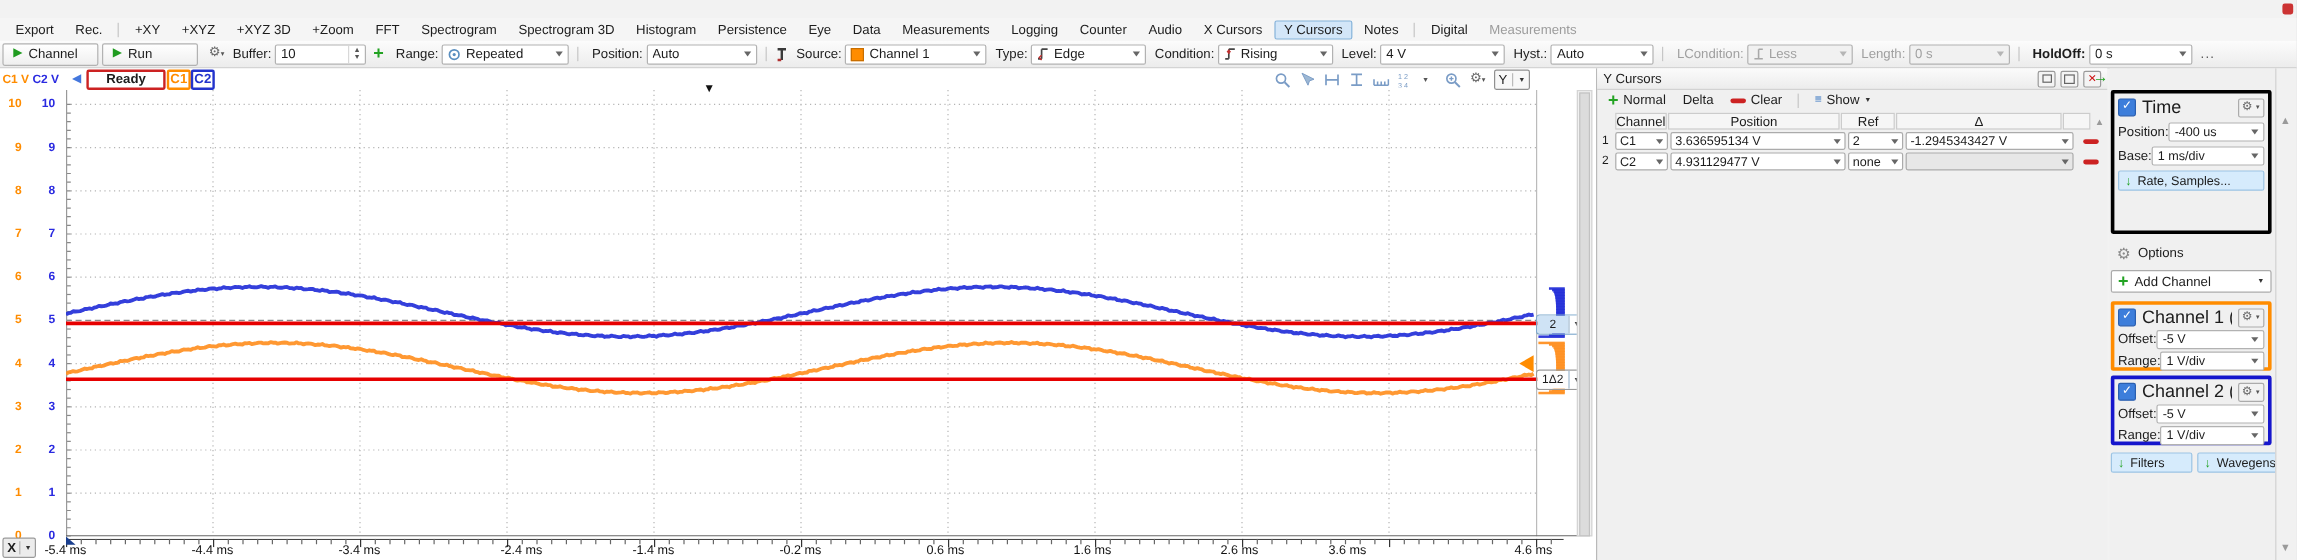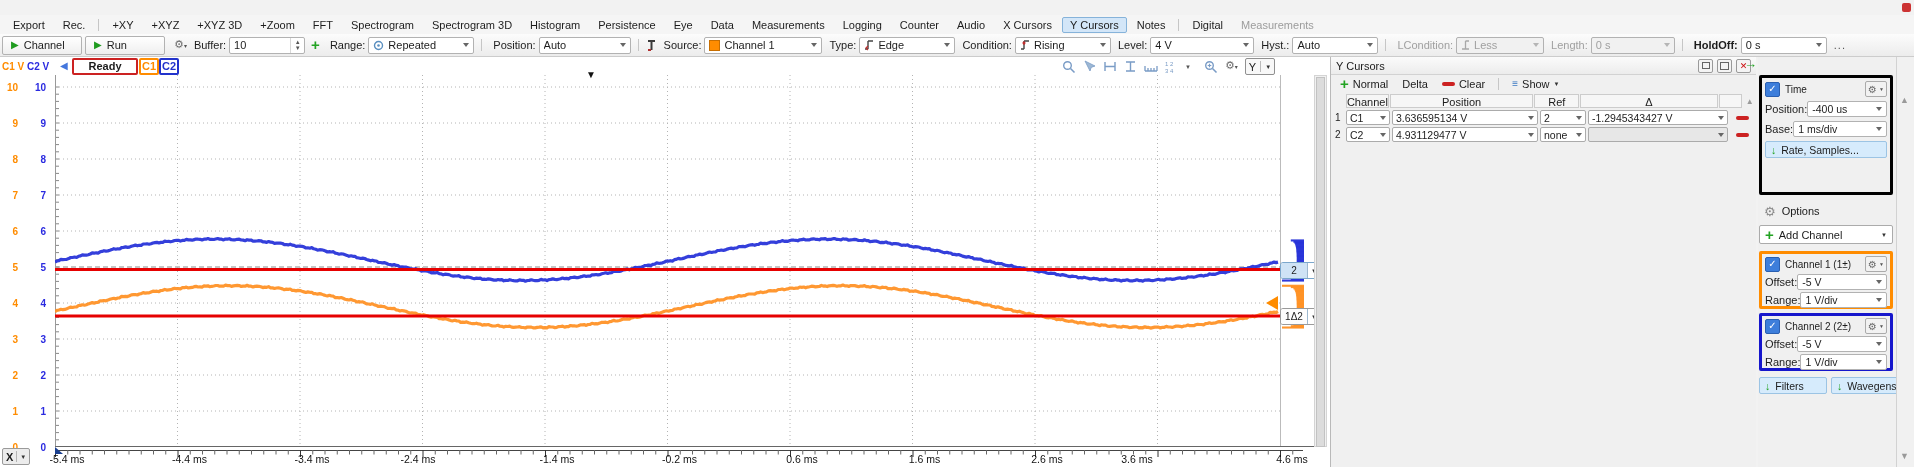"Time" .box-head .t { font-size: 10px -> 15px }
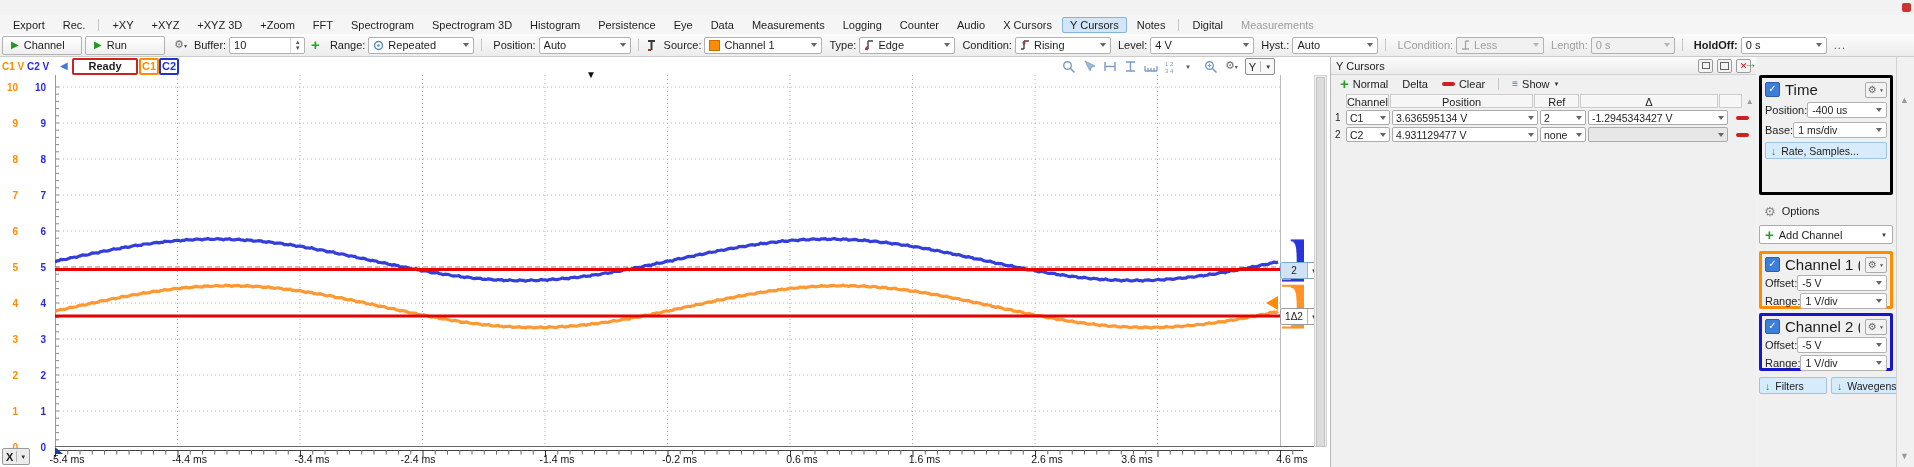"-5.4 ms" .xlab { text-align: center -> left }
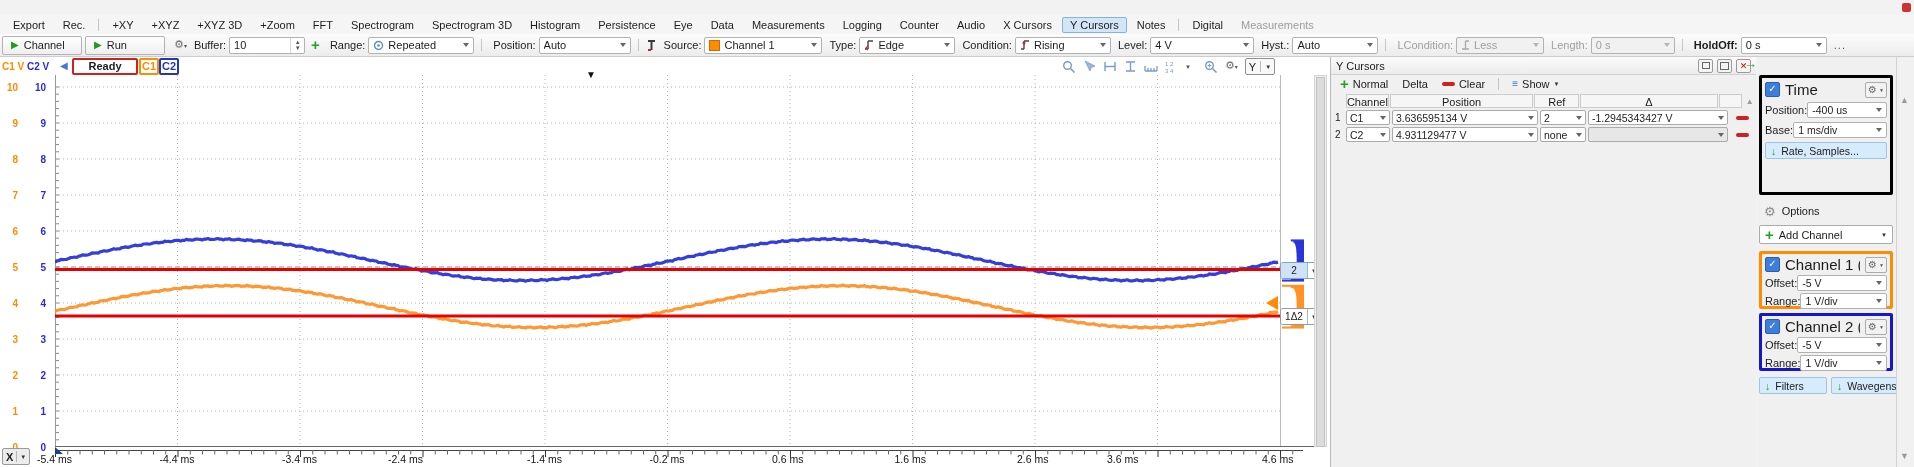"-2.4 ms" span.xlab { left: 333px -> 362px }
